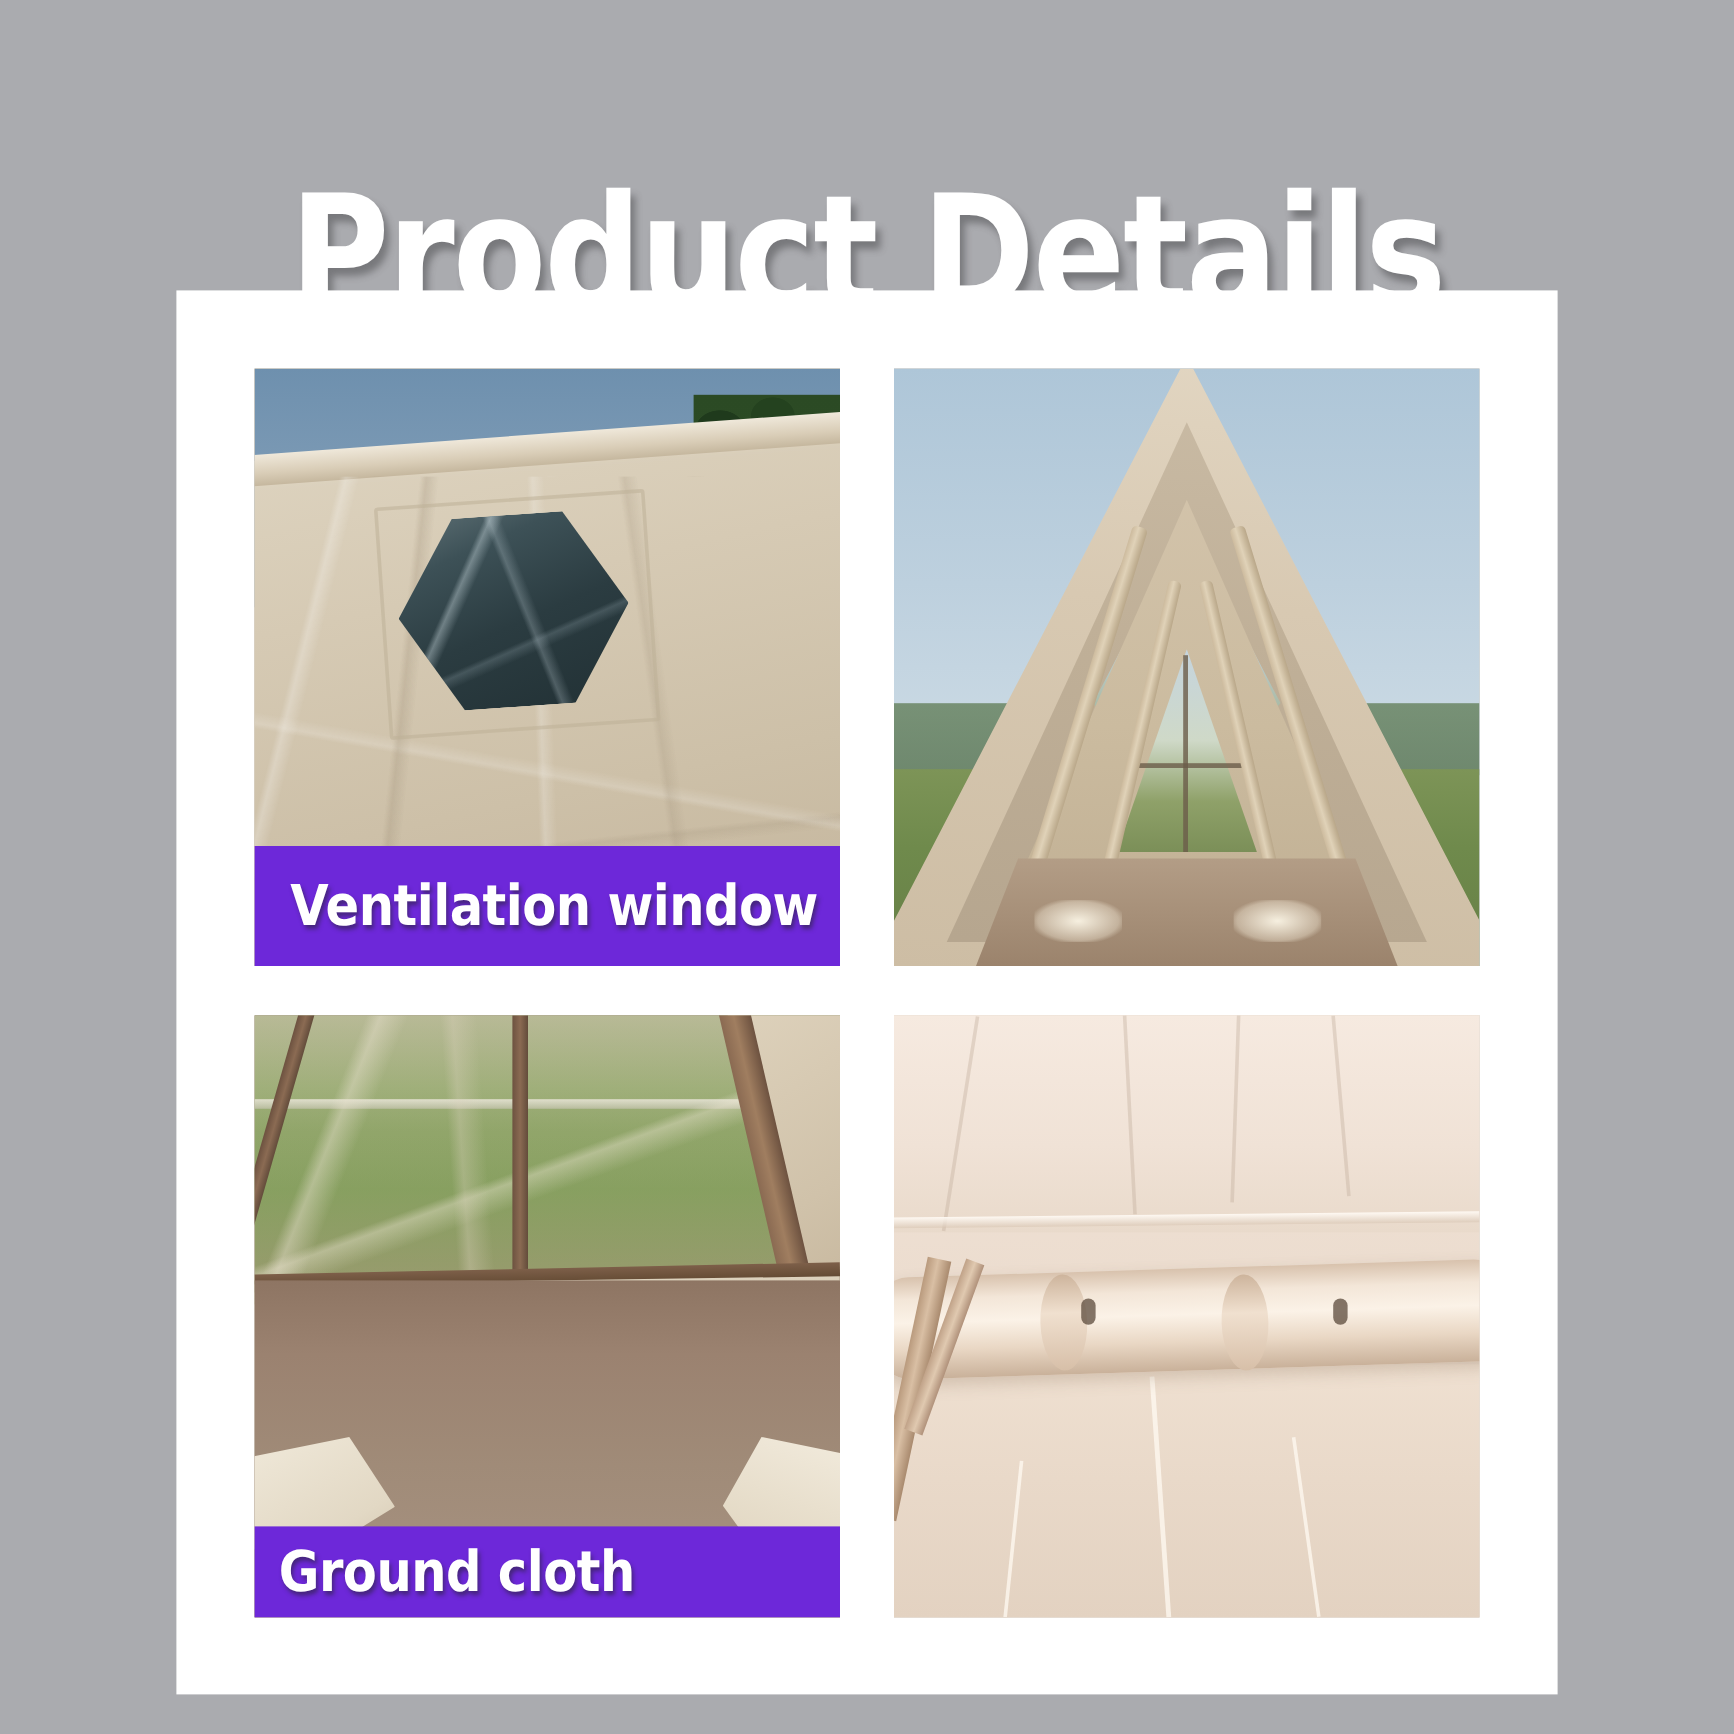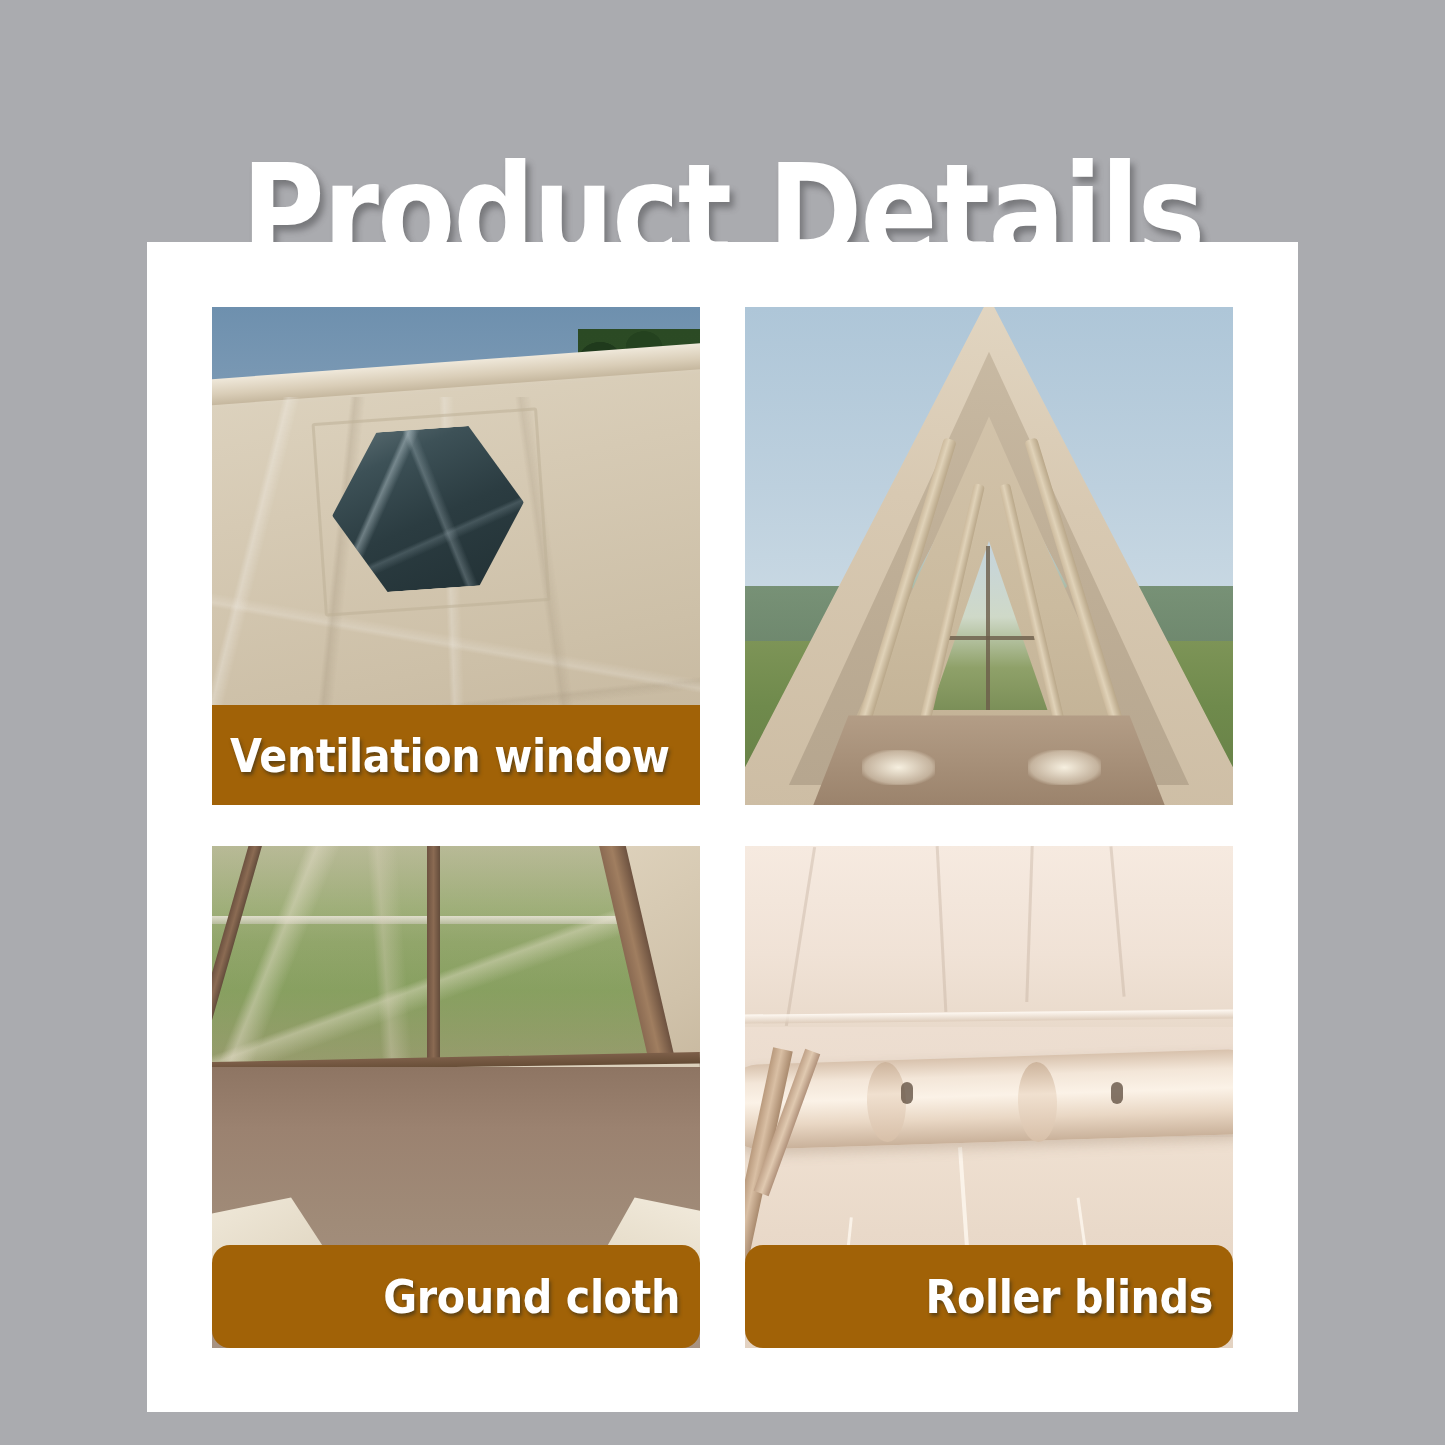"Ventilation window" .caption-bar { background: #a16207 -> #6d28d9; justify-content: flex-end -> flex-start }
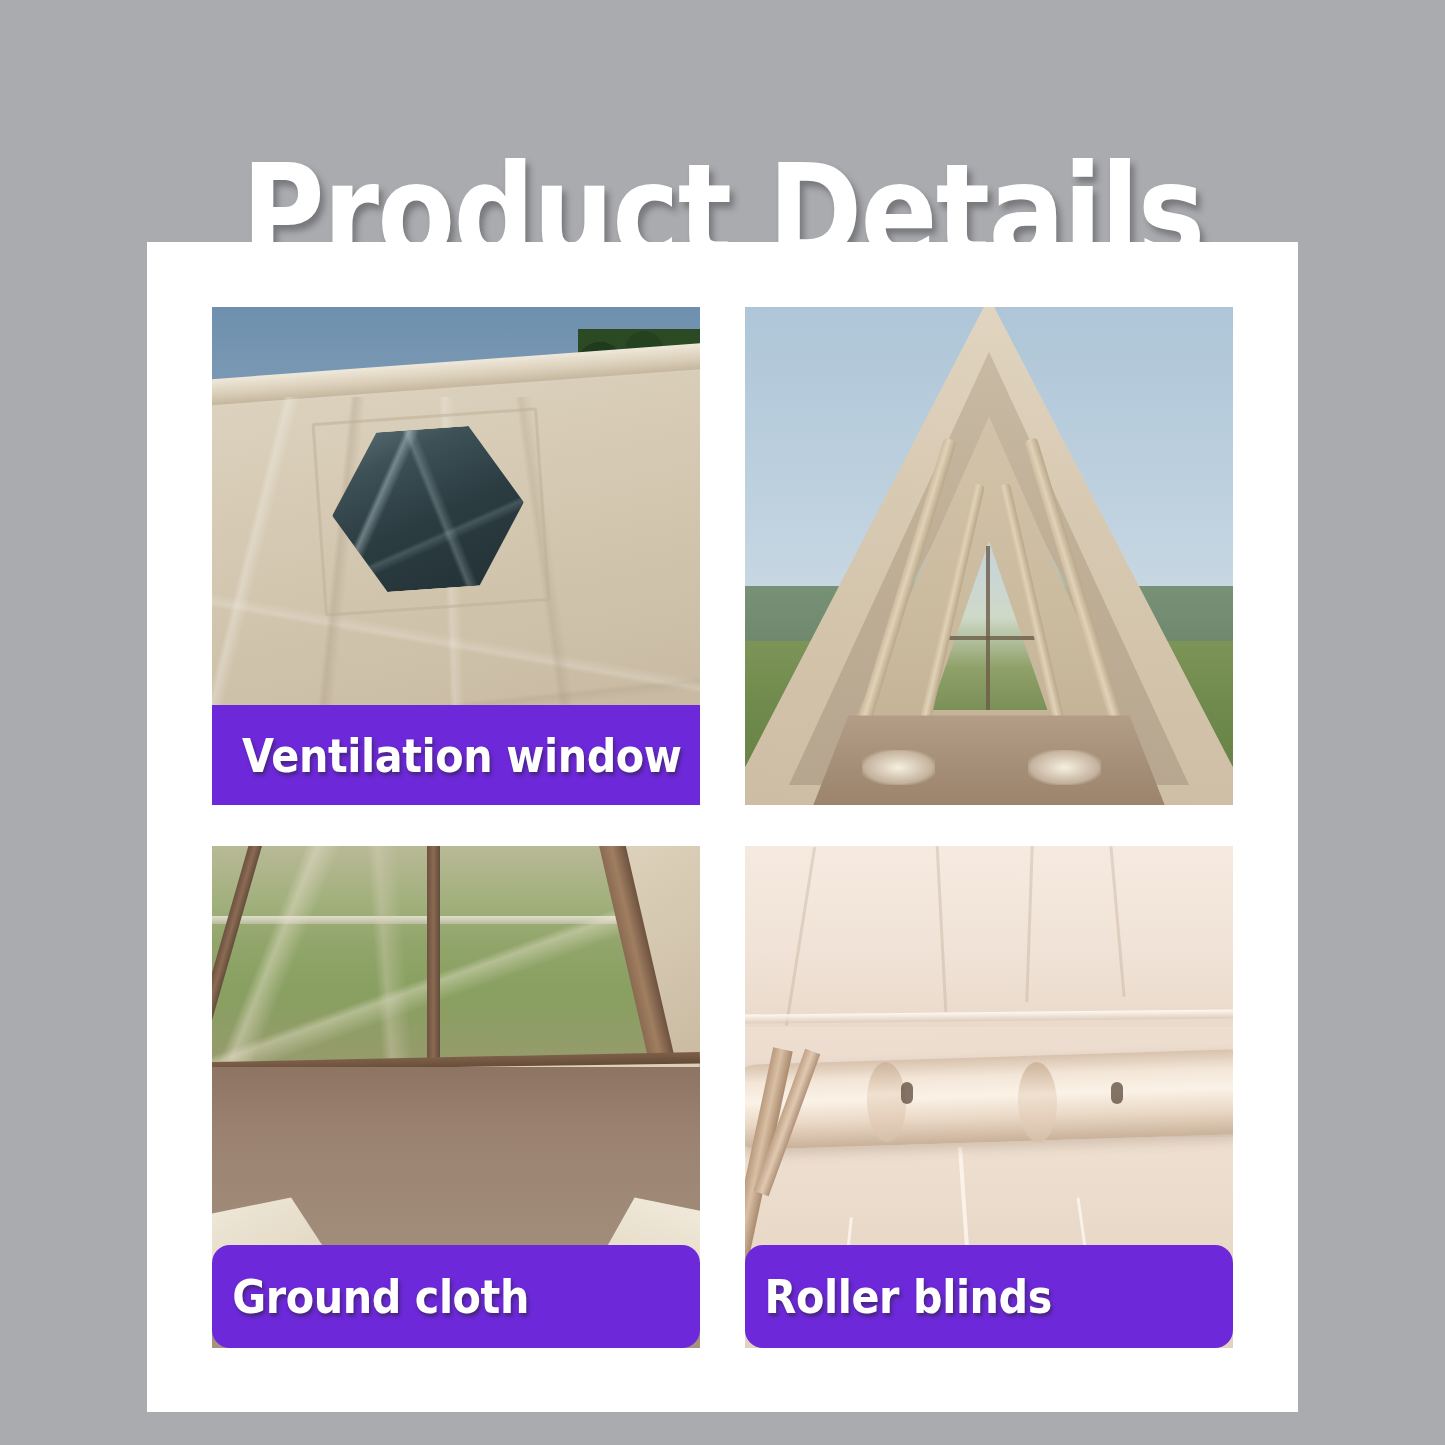"Ground cloth" .tile-r2 .caption-bar { border-radius: 18px -> none; height: 103px -> 76px }
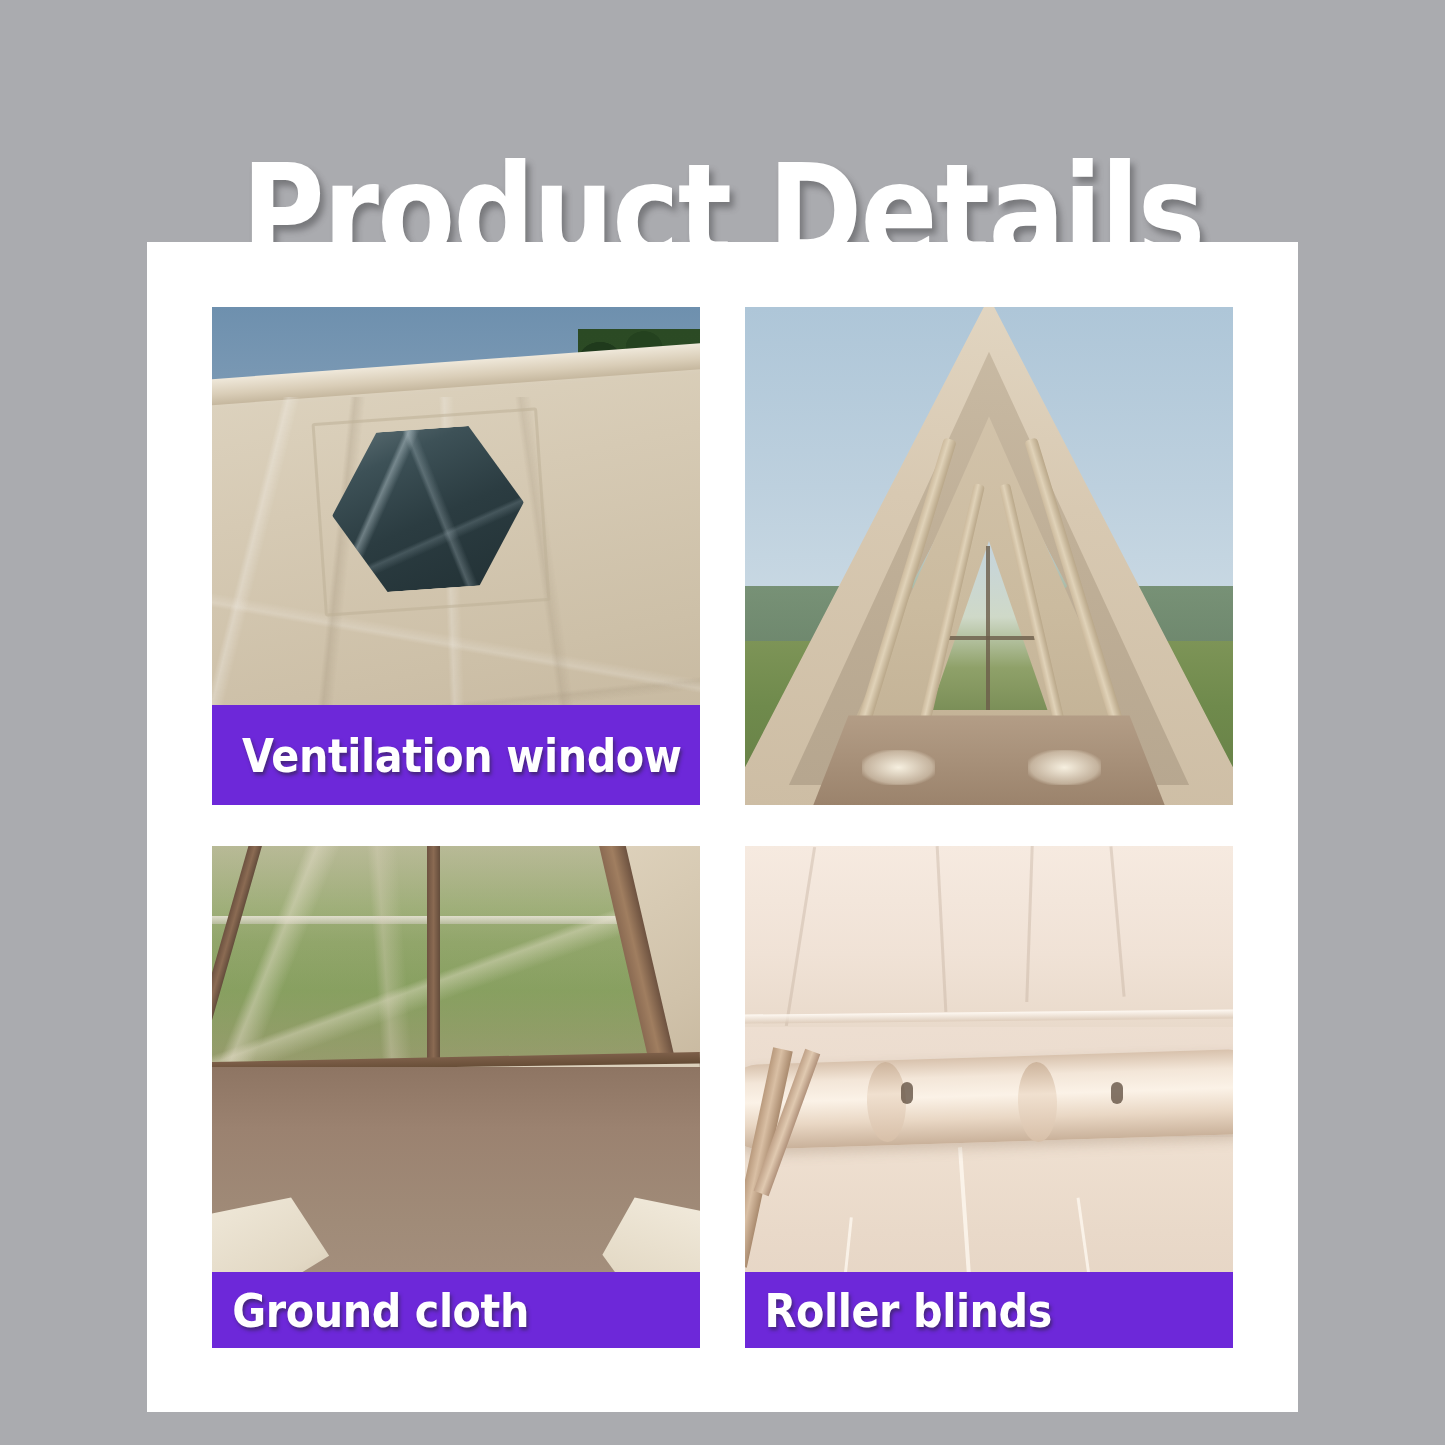"Roller blinds" div.caption-bar { html: <div> <span>Roller blinds</span> </div> -> none }
